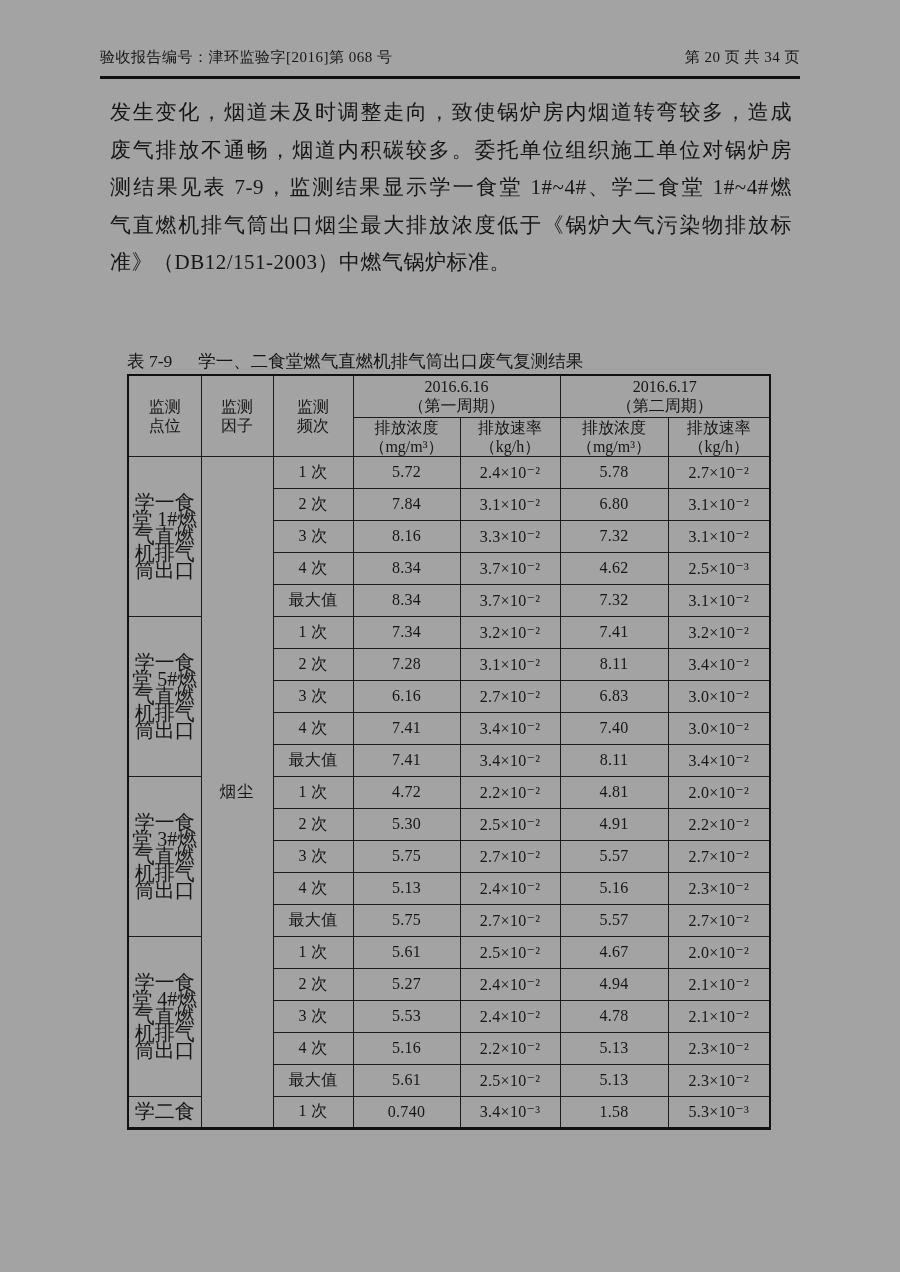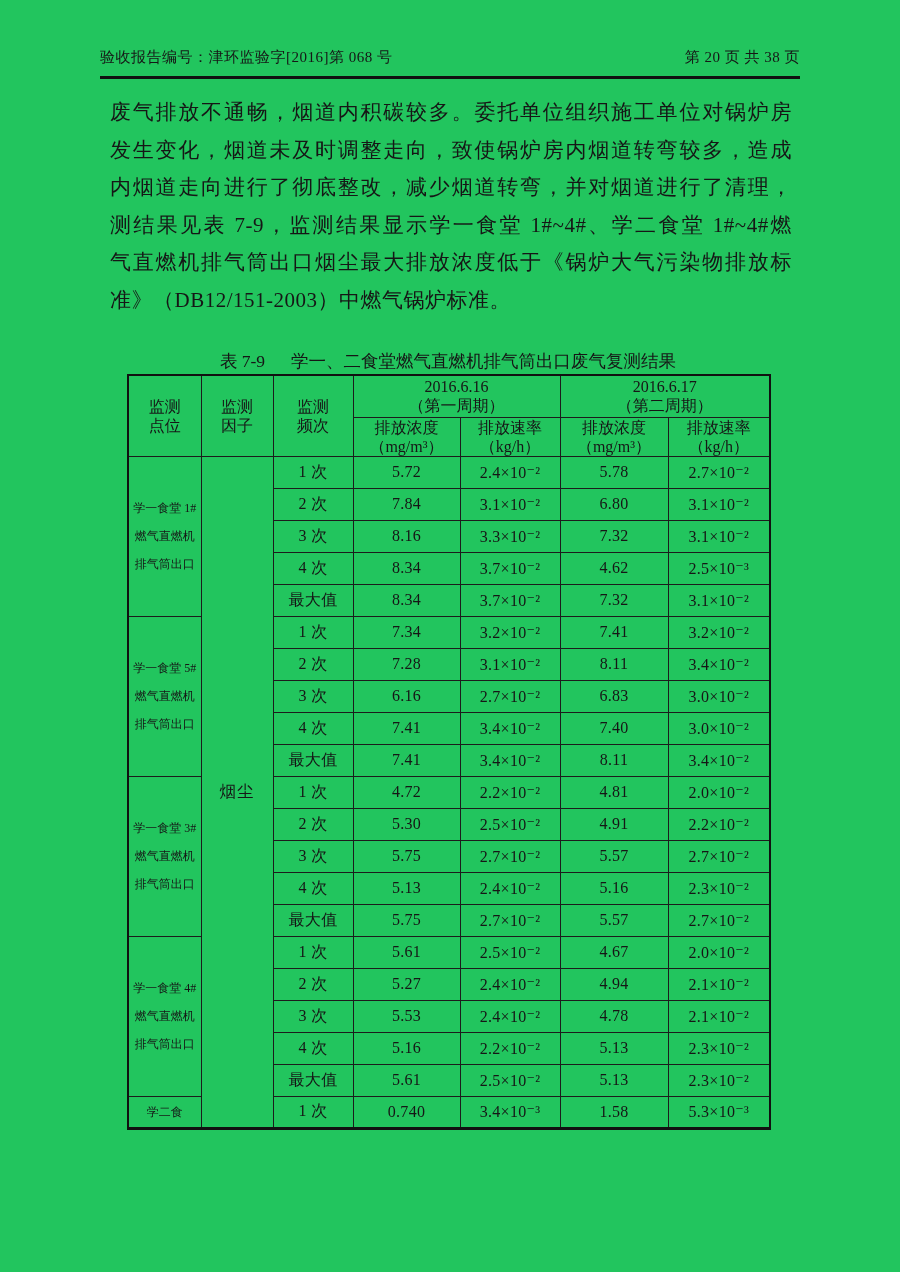"验收报告编号：津环监验字[2016]第 068 号" .page { background: #22c55e -> #a3a3a3 }
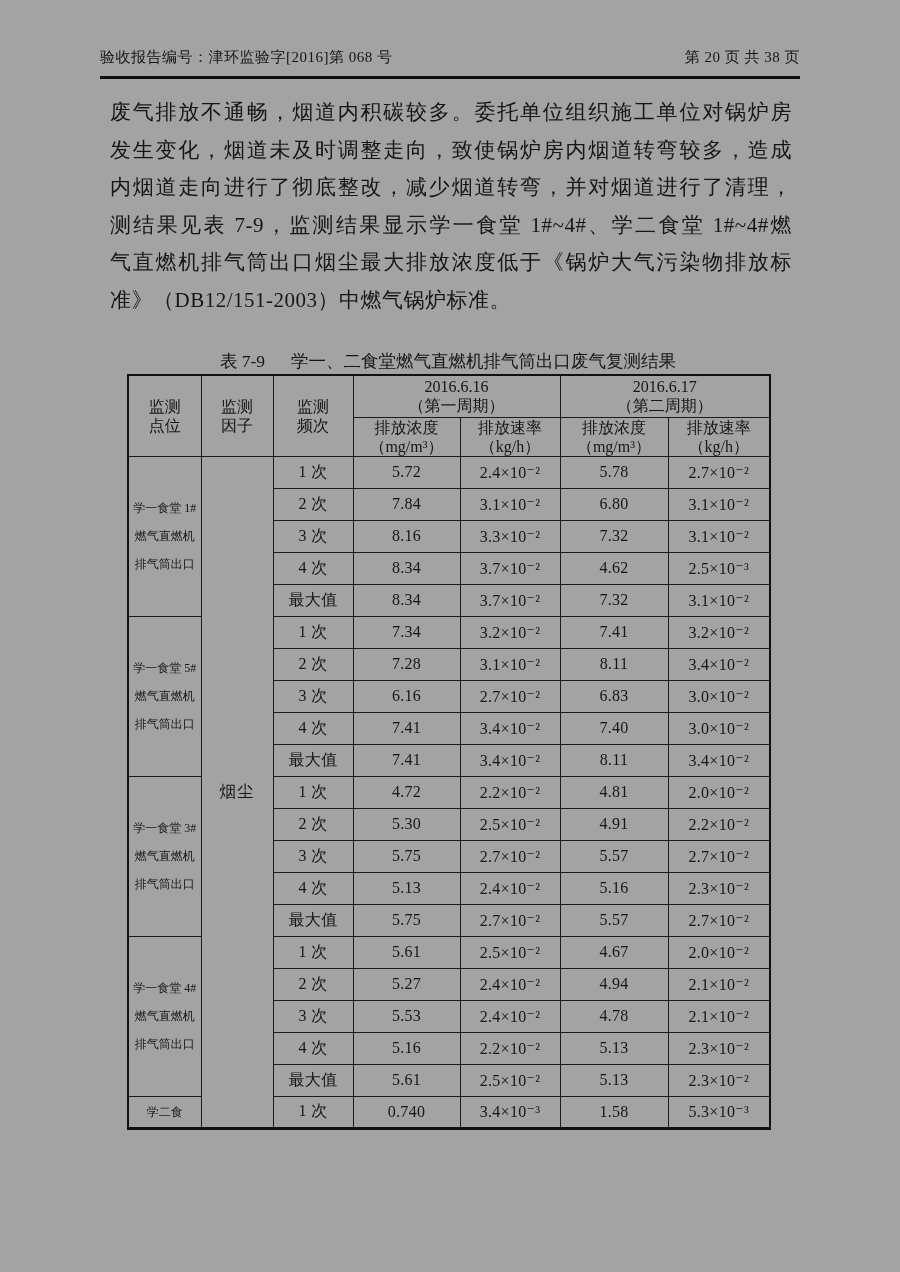"第 20 页 共 38" span { text: 38 -> 34 }
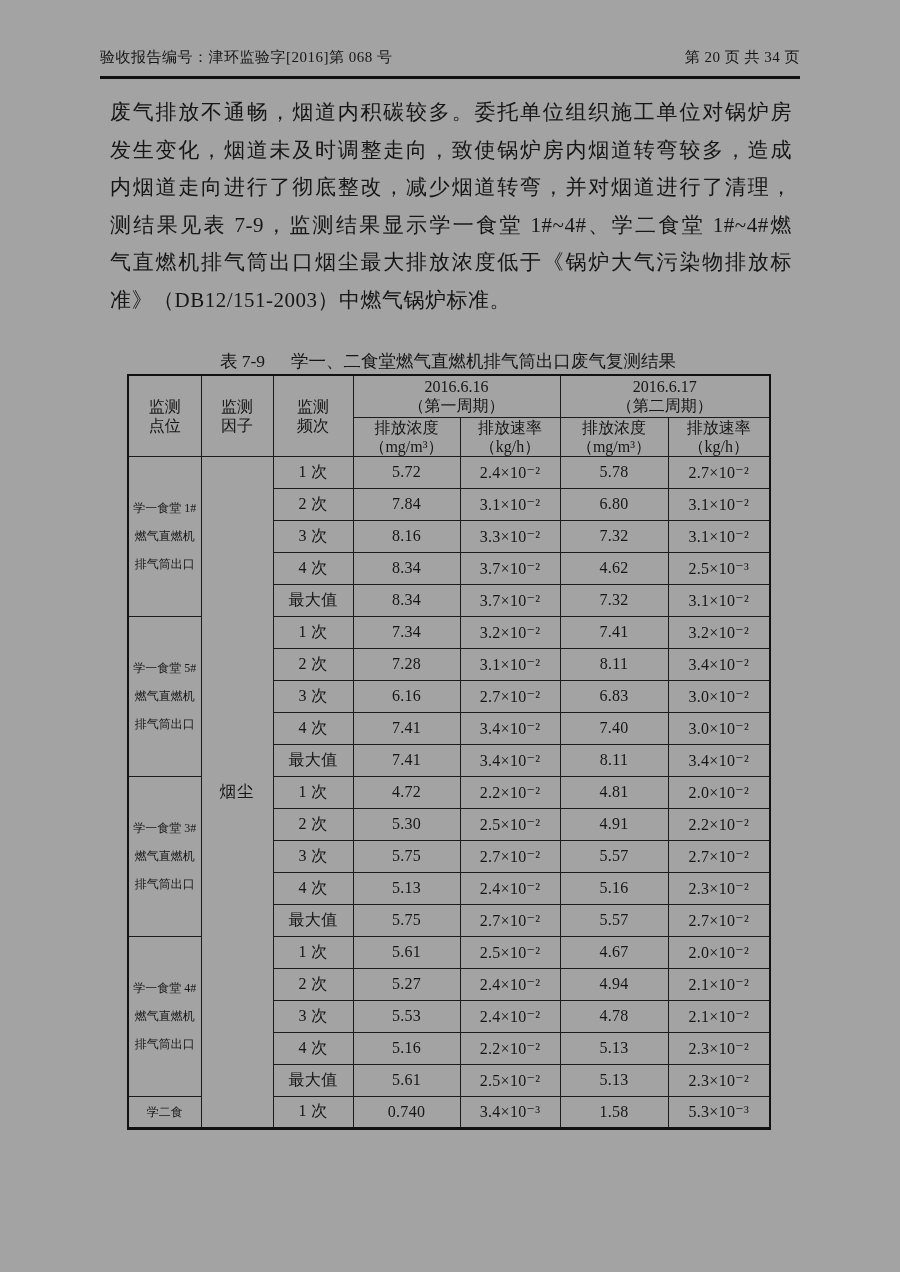"废气排放不通畅，烟道内积碳较多。委托单位组织施工单位对锅炉房" div.para-line { order: before "发生变化，烟道未及时调整走向，致使锅炉房内烟道转弯较多，造成" -> after "发生变化，烟道未及时调整走向，致使锅炉房内烟道转弯较多，造成" }
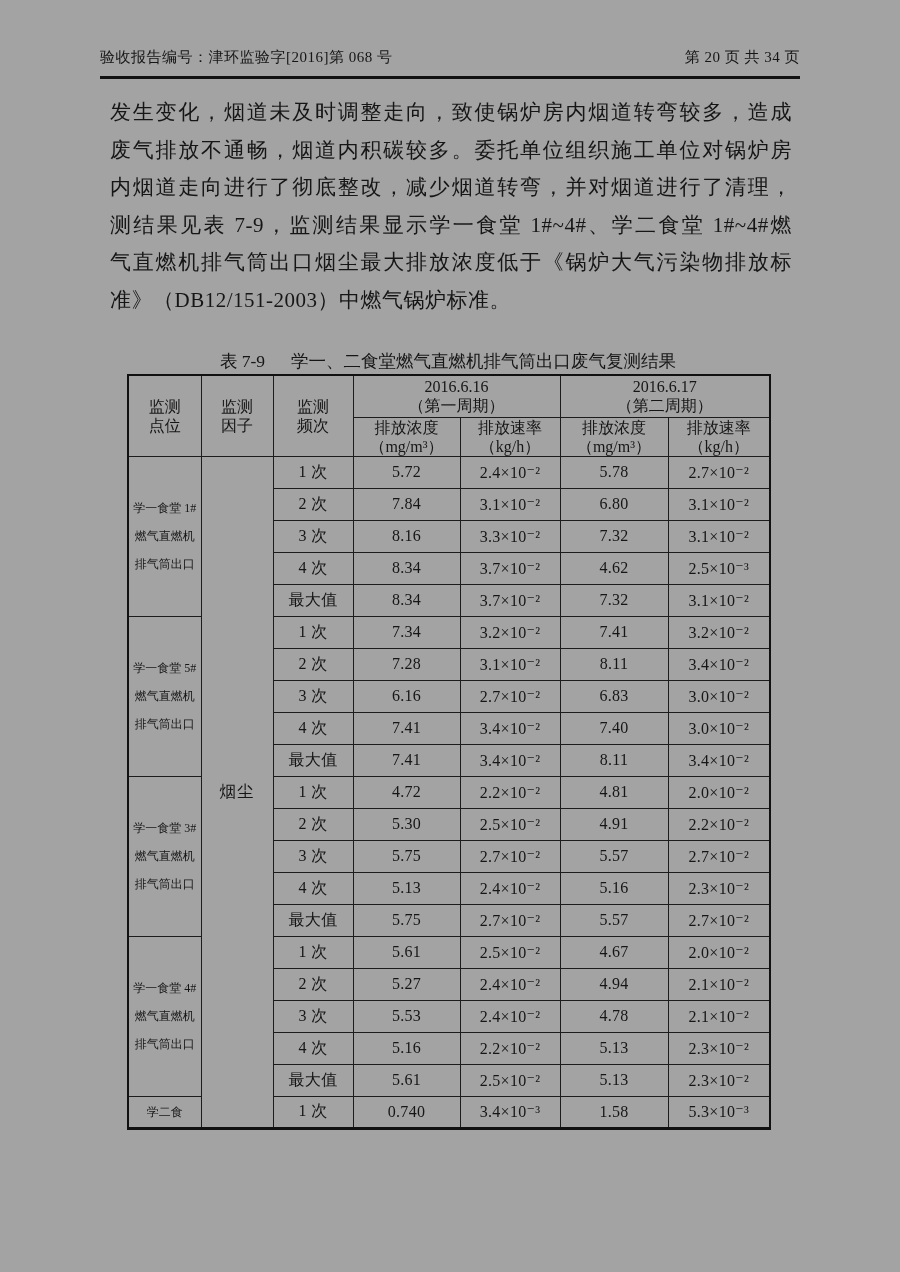"内烟道走向进行了彻底整改，减少烟道转弯，并对烟道进行了清理，" div.para-line { html: <div>内烟道走向进行了彻底整改，减少烟道转弯，并对烟道进行了清理，</div> -> none }
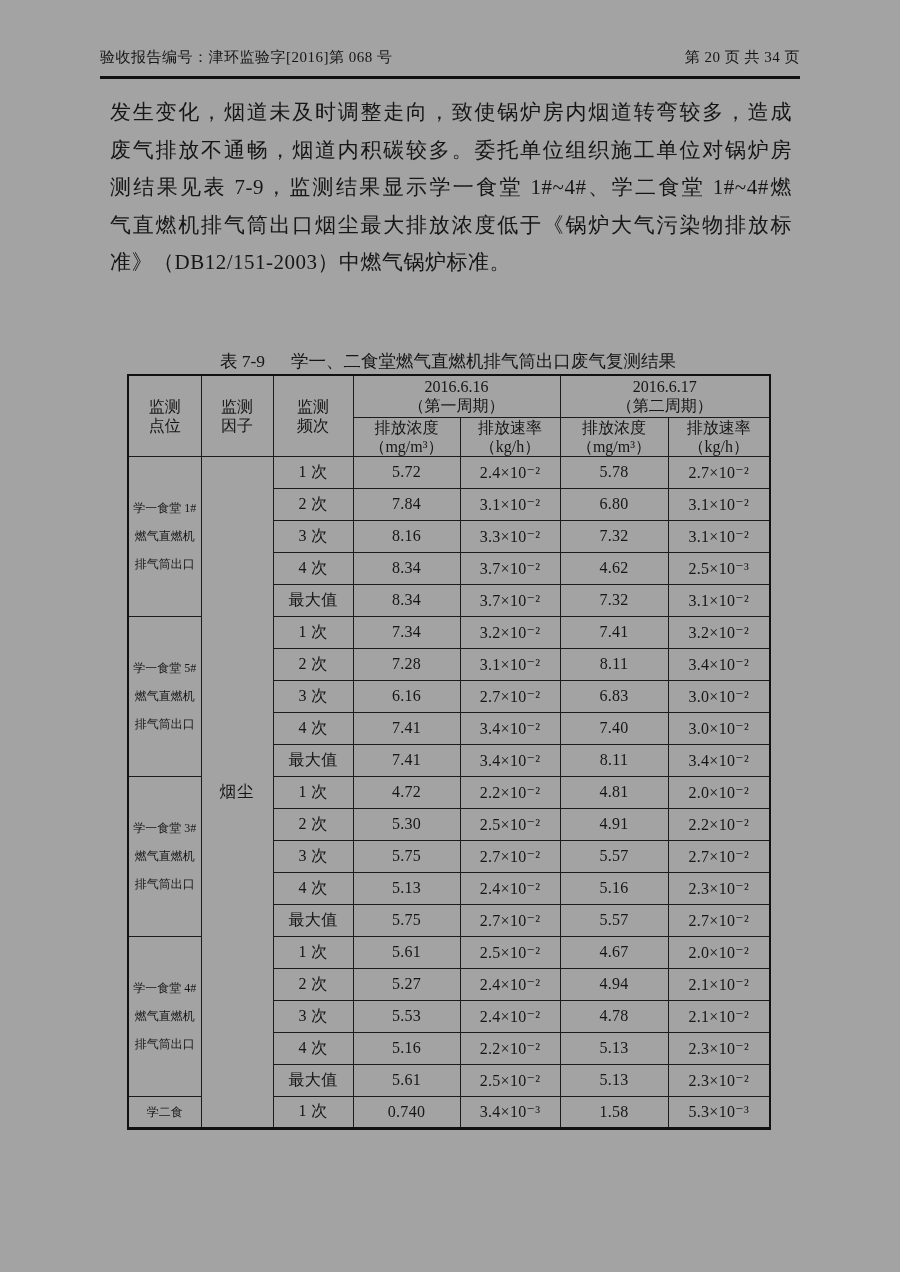"表 7-9 学一、二食堂燃气直燃机排气筒出口废气复测结果" .table-caption { text-align: center -> none }
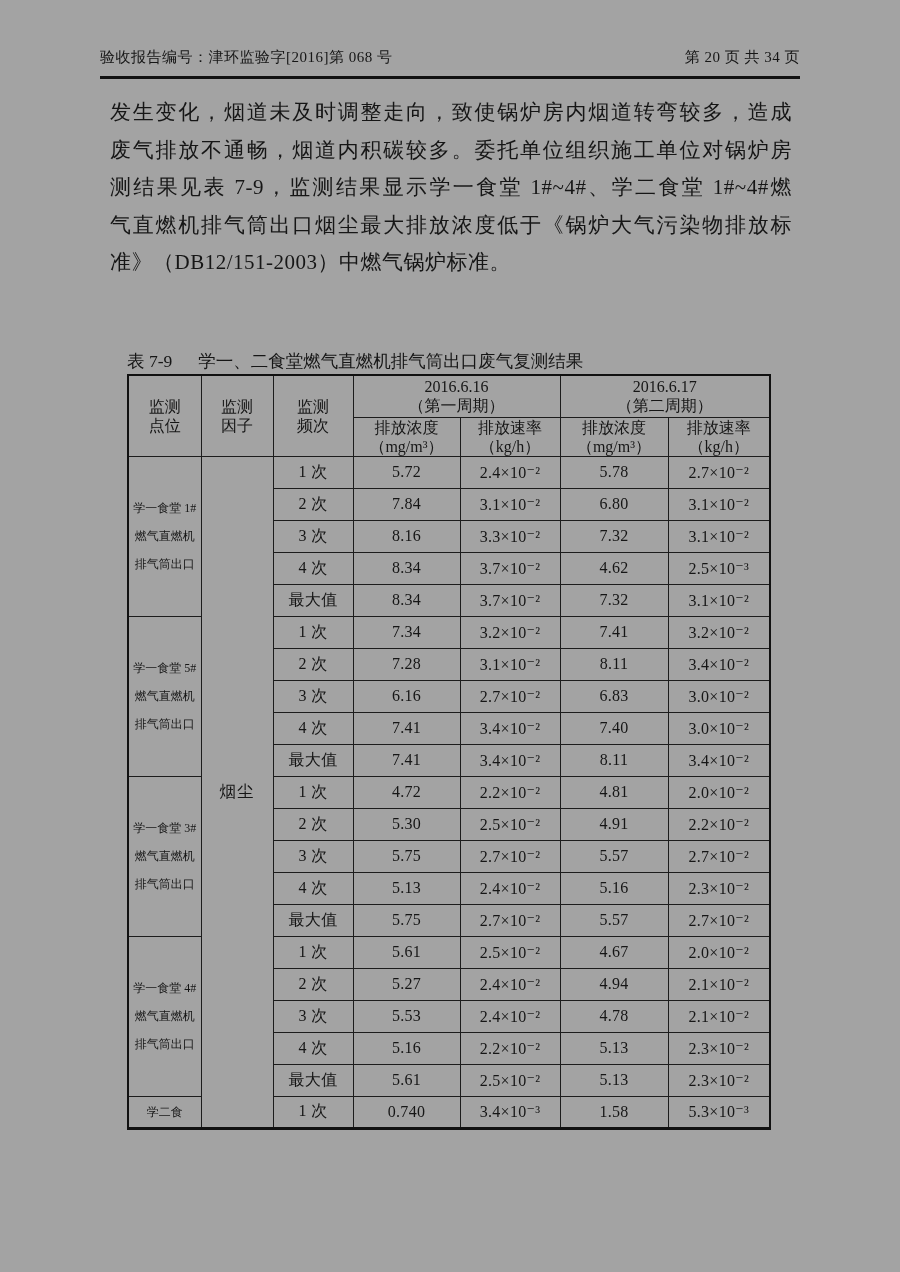"学一食堂 1#燃气直燃机排气筒出口" td.point-cell { font-size: 12px -> 20px; line-height: 28px -> 17px }
